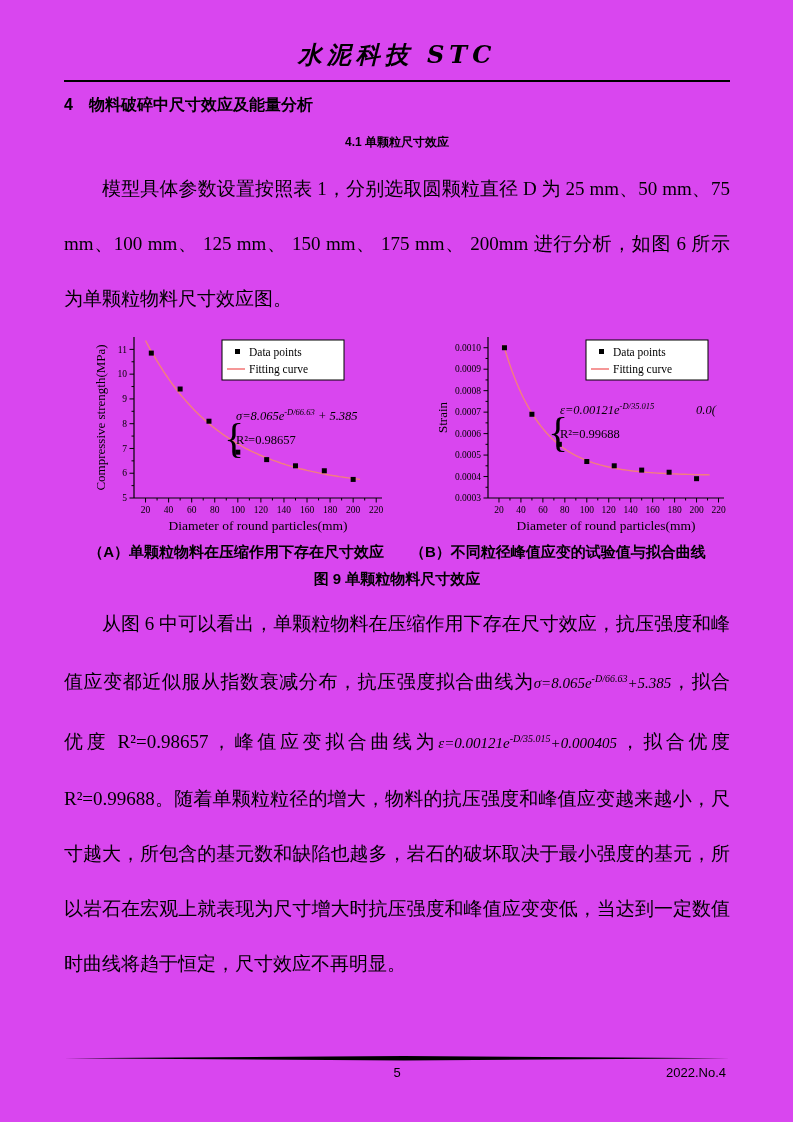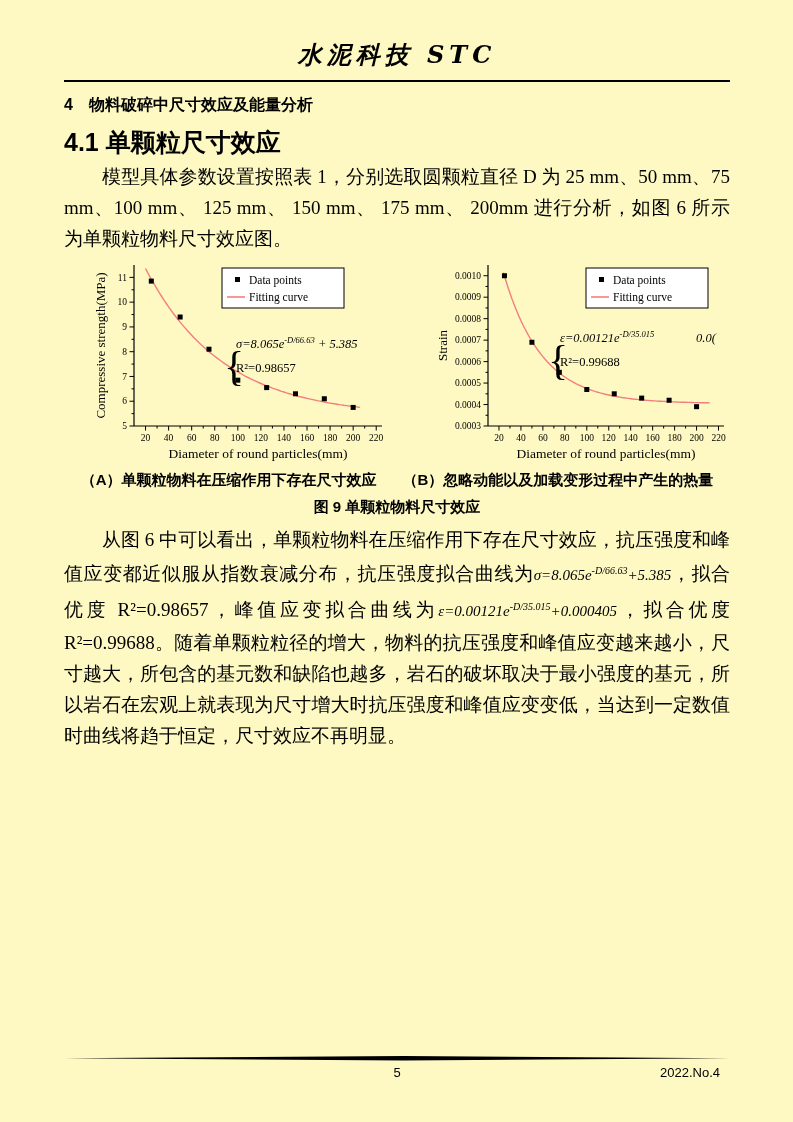"水泥科技 STC" .page { background: #fef9c3 -> #d946ef }
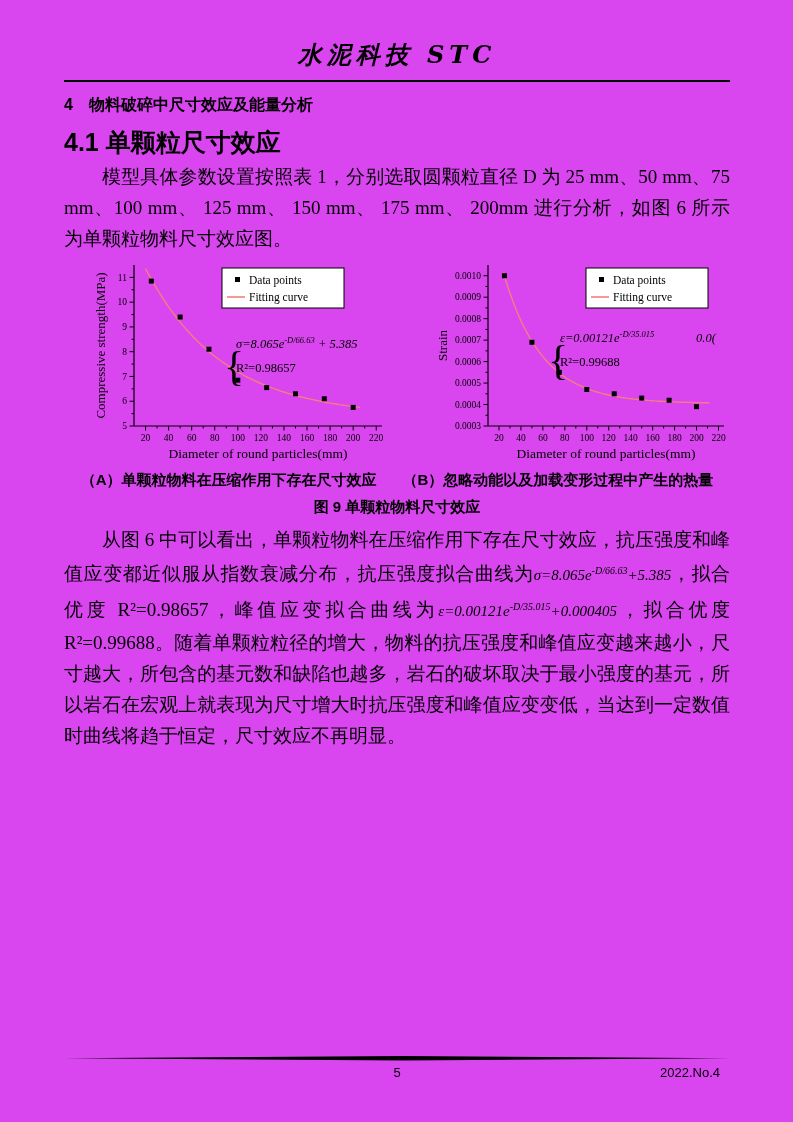"4.1 单颗粒尺寸效应" h2.subsec { font-size: 25px -> 12px; text-align: none -> center }
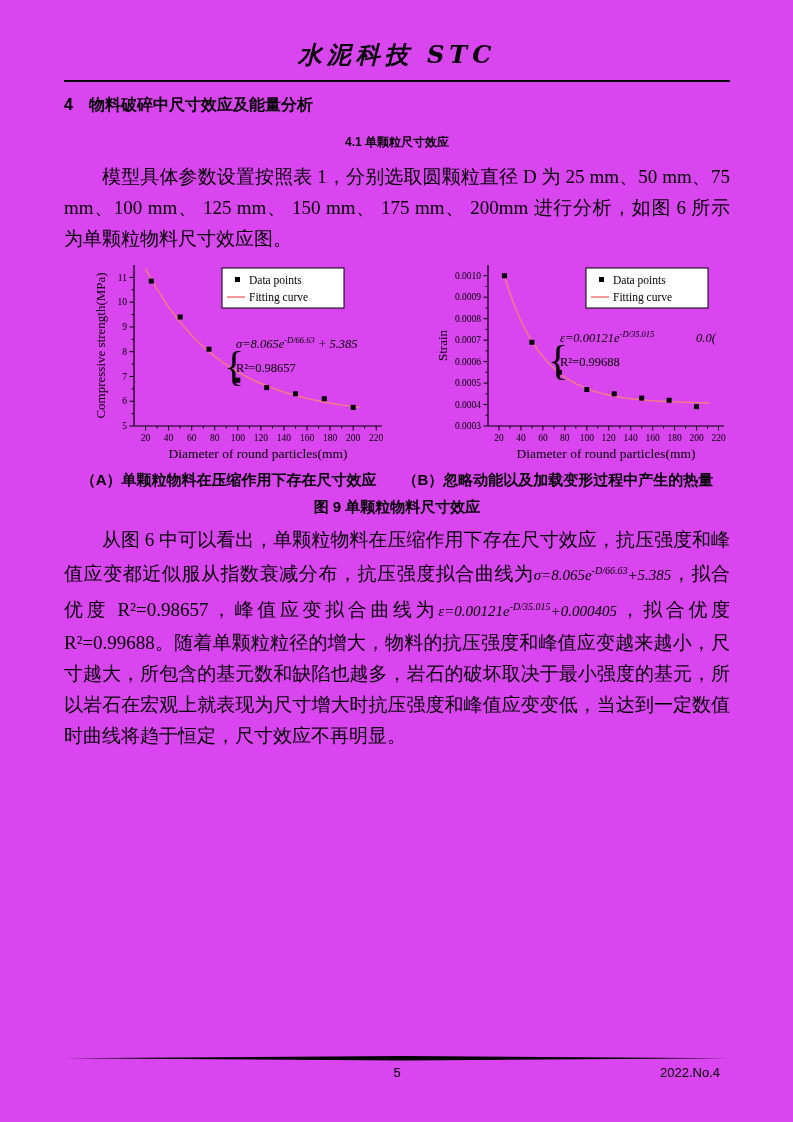"模型具体参数设置按照表 1，分别选取圆颗粒直径 D 为 25" p.body { line-height: 31px -> 55px }
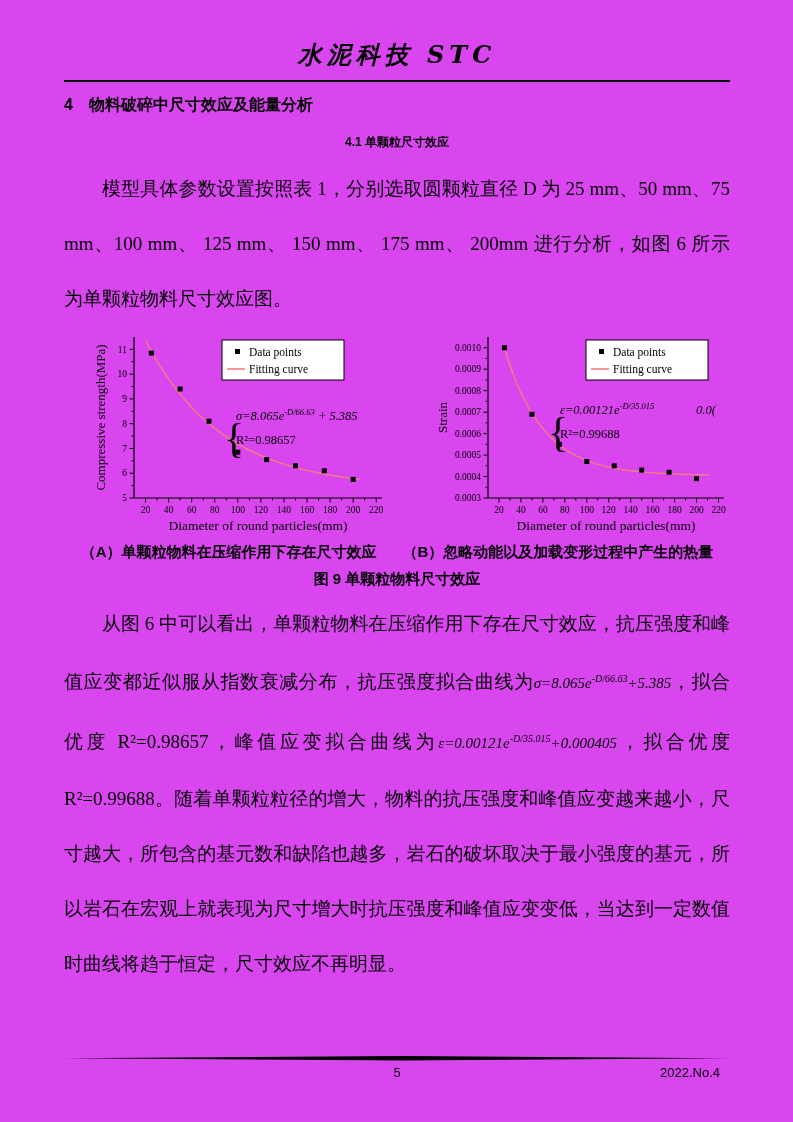"（B）忽略动能以及加载变形过程中产生的热量" span.cap-b { text: 忽略动能以及加载变形过程中产生的热量 -> 不同粒径峰值应变的试验值与拟合曲线 }
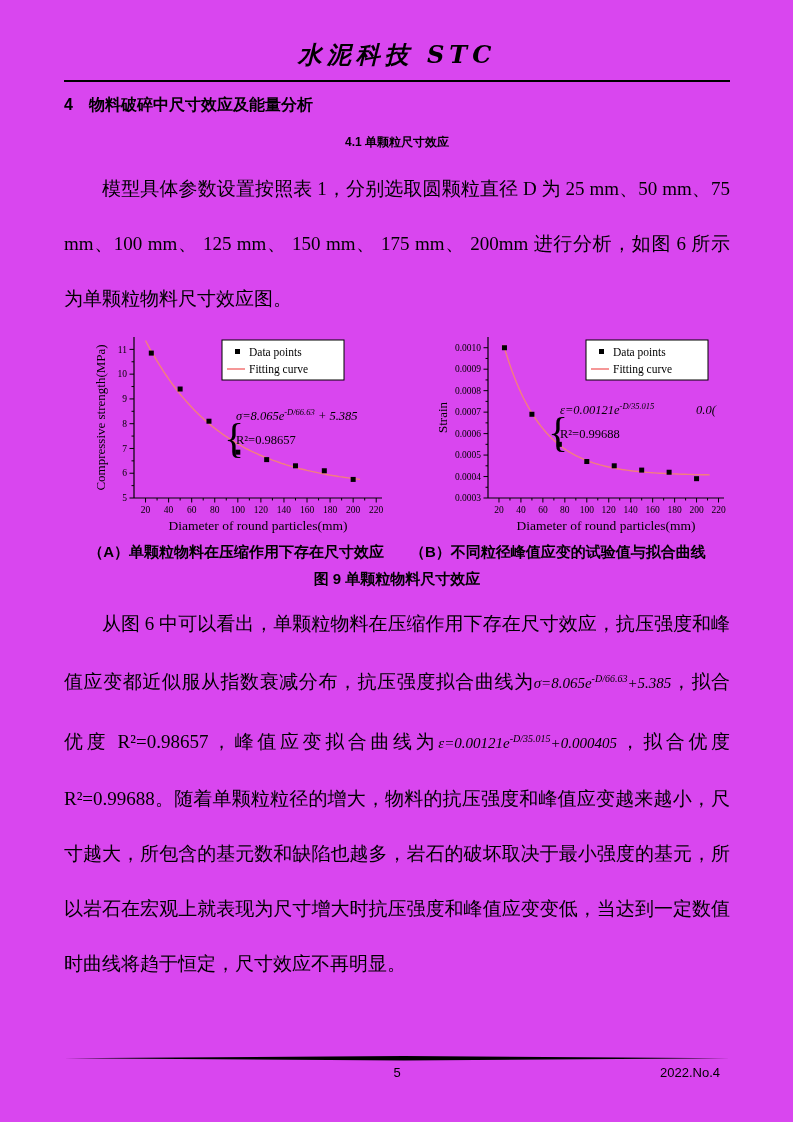"2022.No.4" .footer-issue { right: 10px -> 4px }
